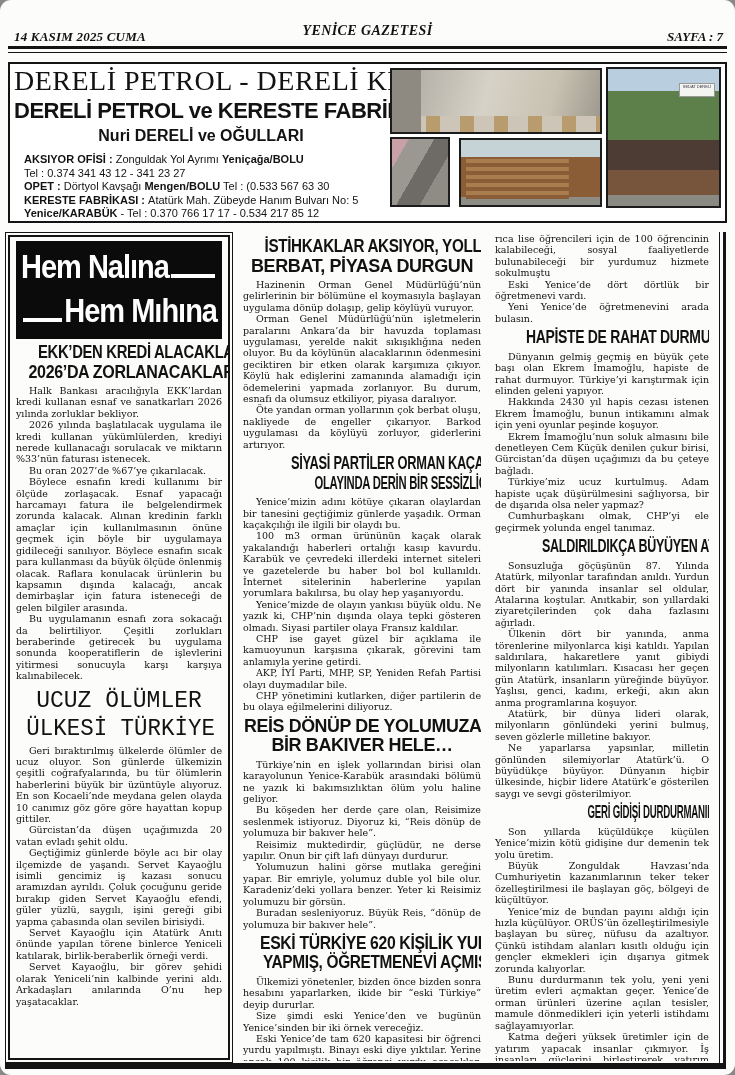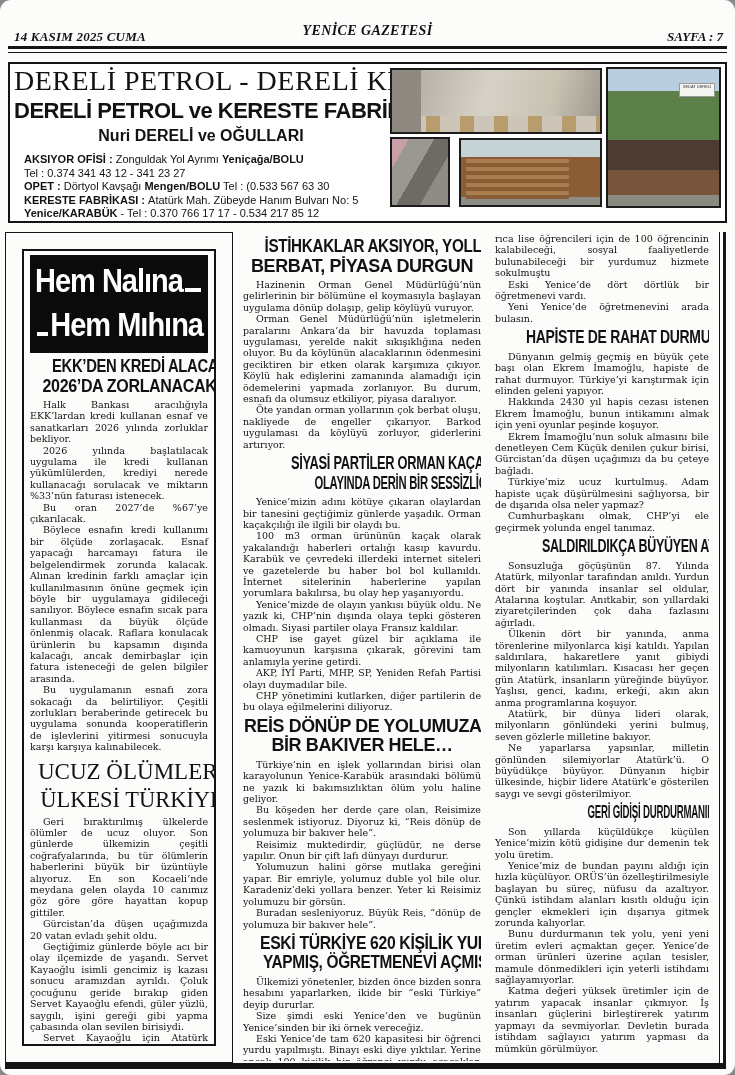"Hem Nalına" .left-box { padding: 16px -> 2px }
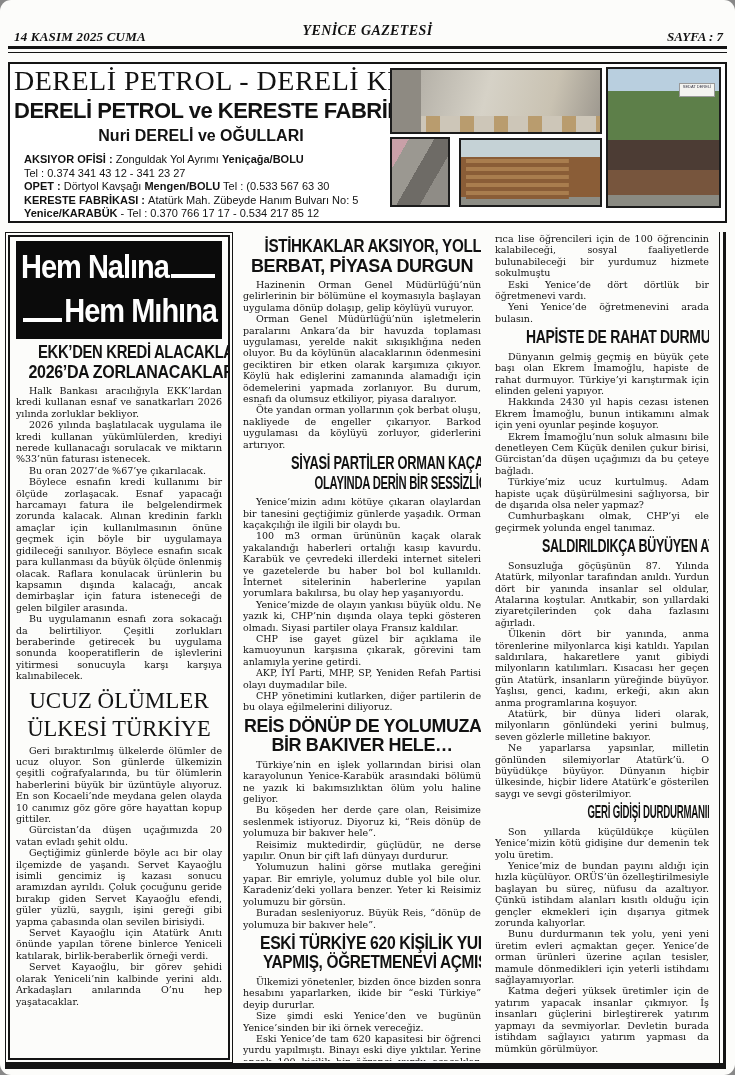"UCUZ ÖLÜMLER" .hls { font-family: Liberation Serif, serif -> Liberation Mono, monospace }
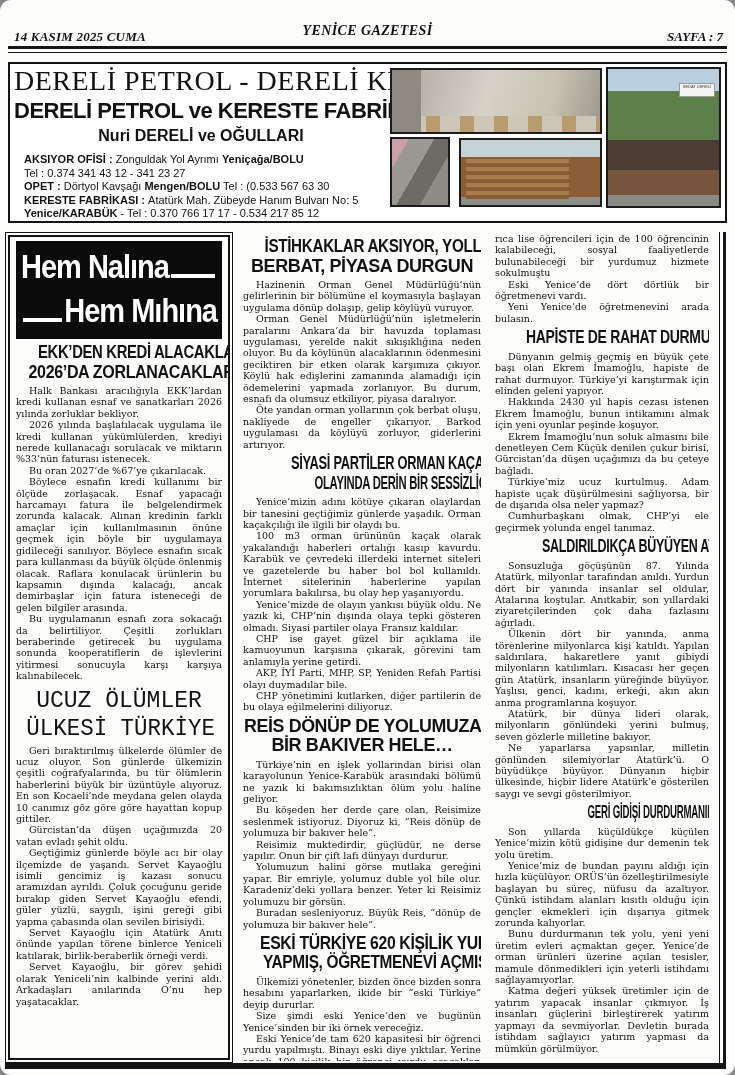"Büyük Zonguldak Havzası’nda Cumhuriyetin" p.para { html: none -> <p>Büyük Zonguldak Havzası’nda Cumhuriyetin kazanımlarının teker teker özelleştirilmesi ile başlayan göç, bölgeyi de küçültüyor.</p> }
